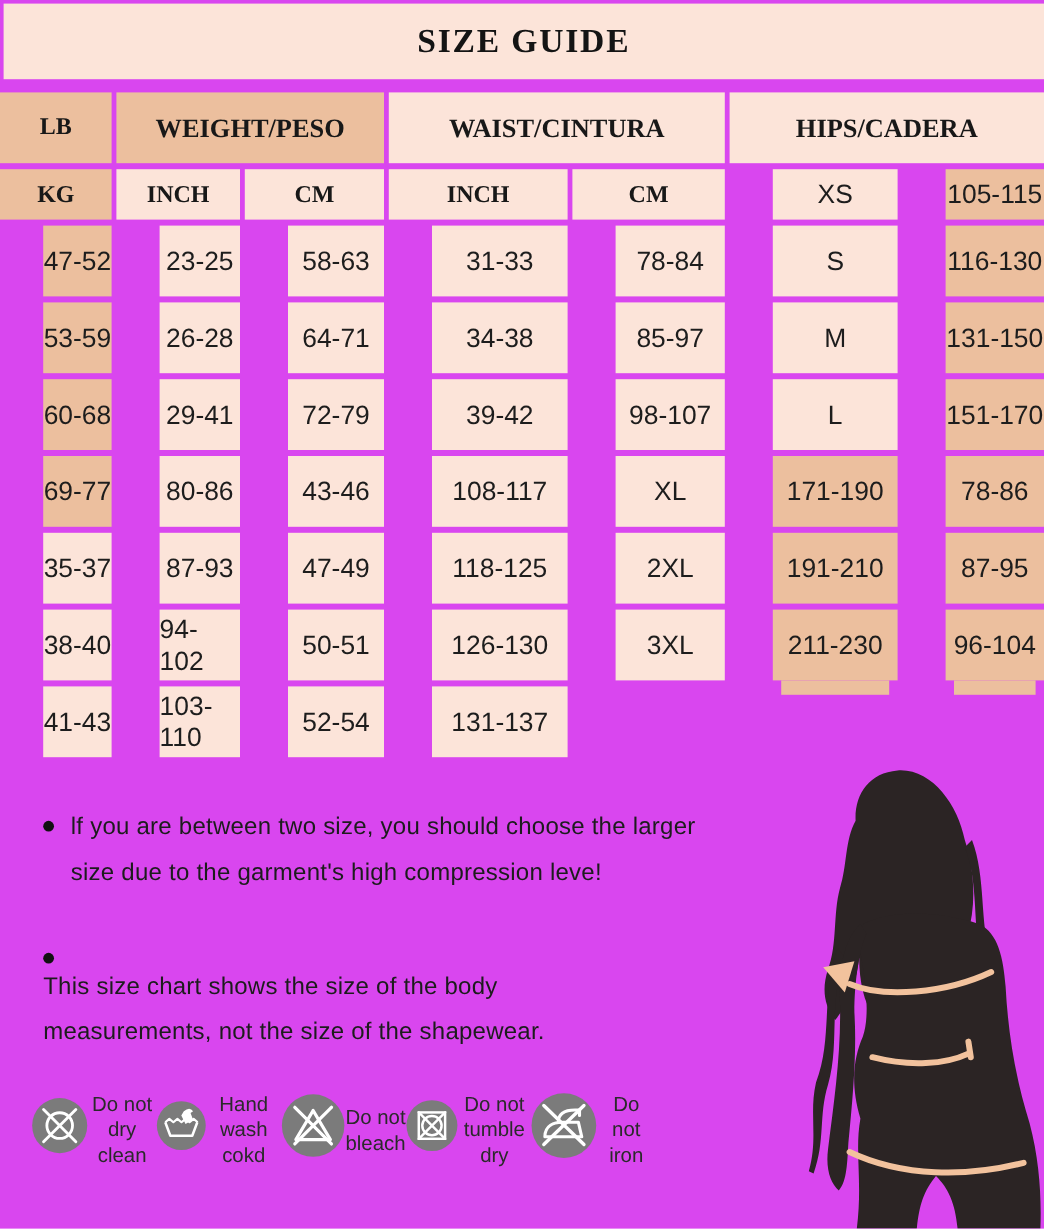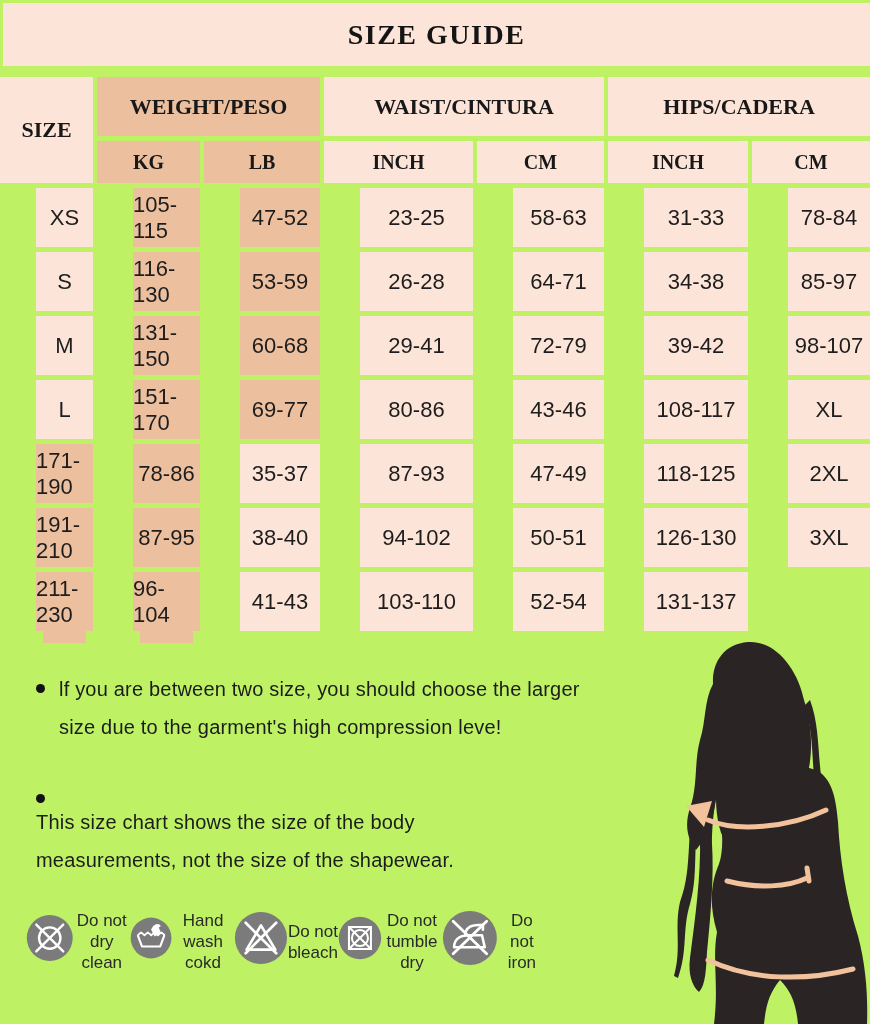"SIZE GUIDE" .page { background: #bef264 -> #d946ef }
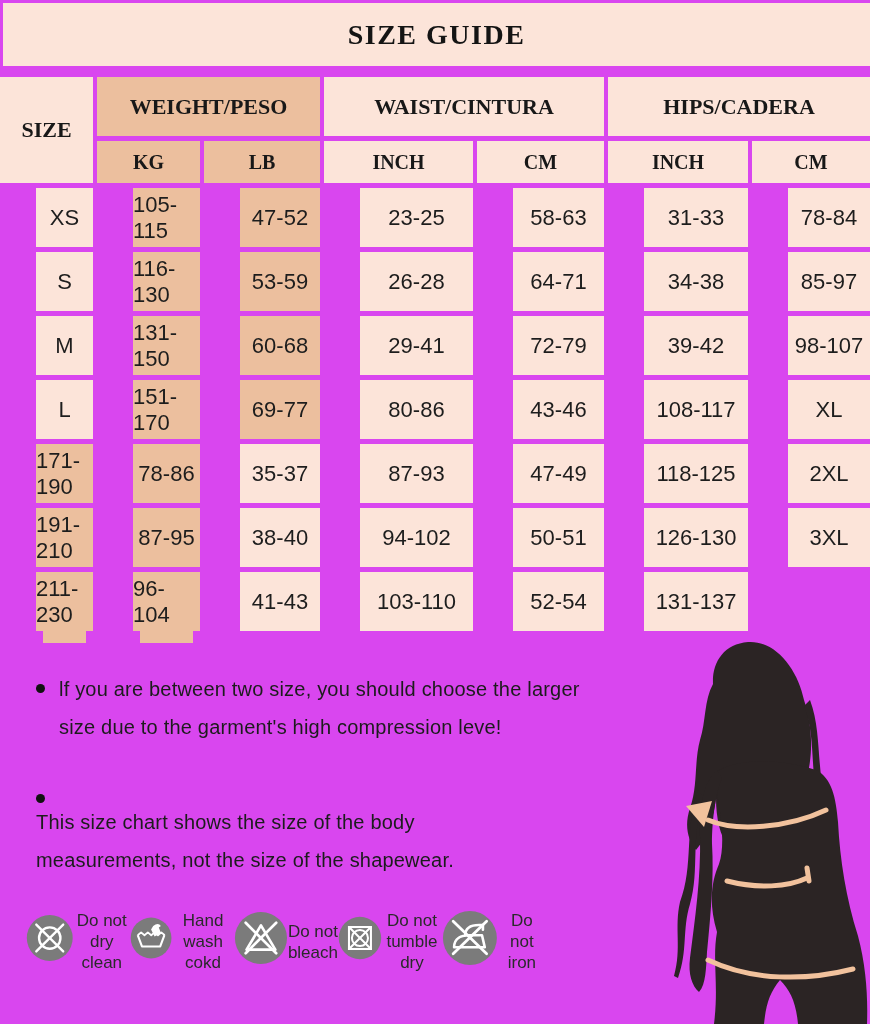"SIZE" div.cell { html: <div>SIZE</div> -> none }
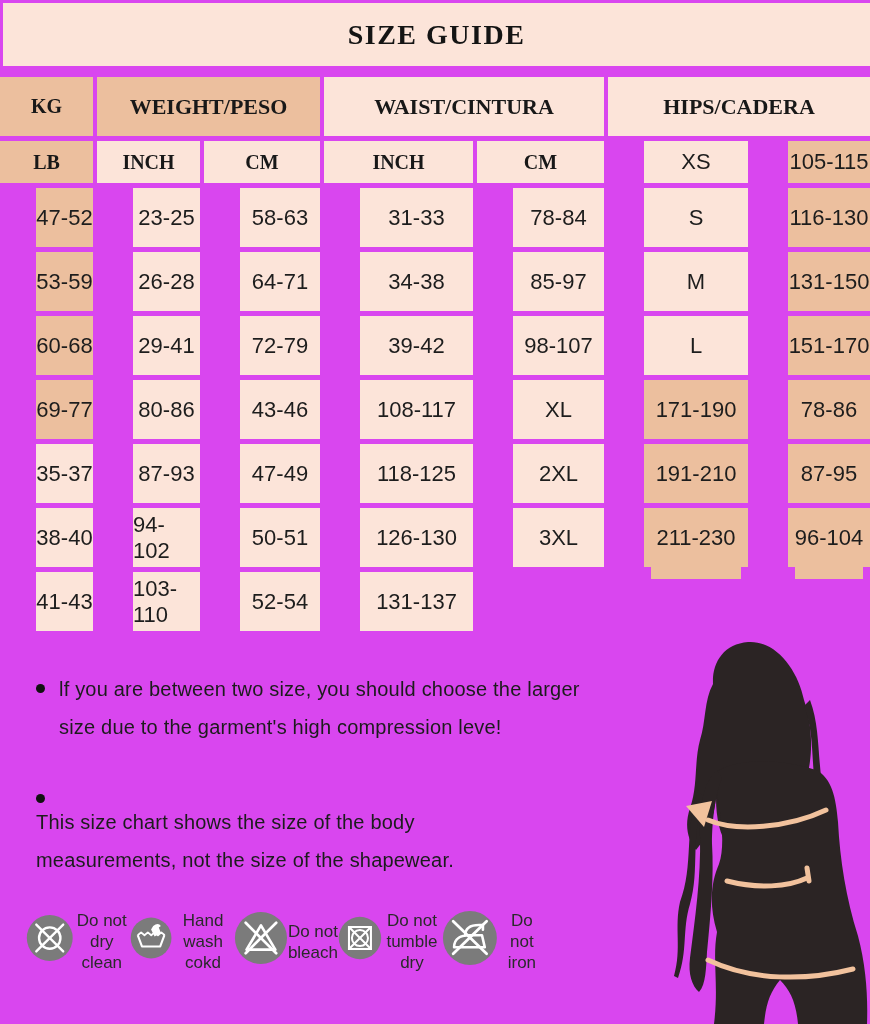"KG" div.cell { order: before "LB" -> after "LB" }
